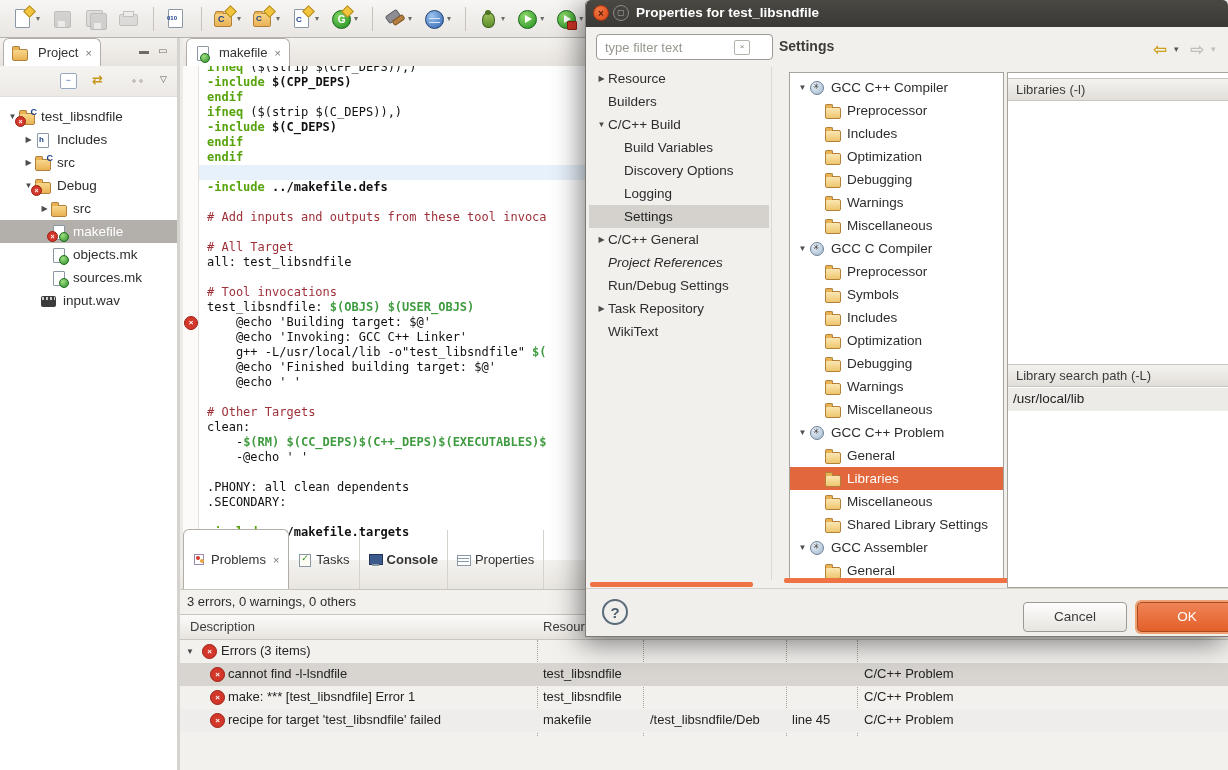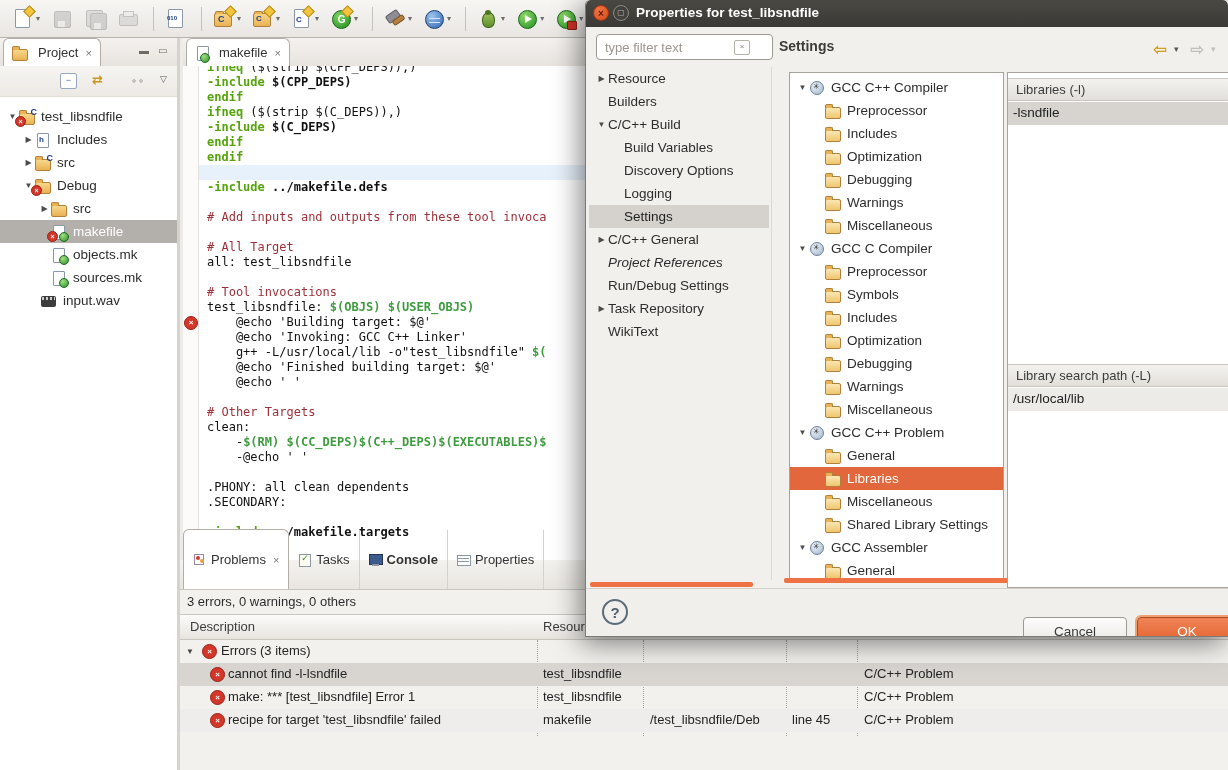"-lsndfile" div.lstitem { html: <div>-lsndfile</div> -> none }
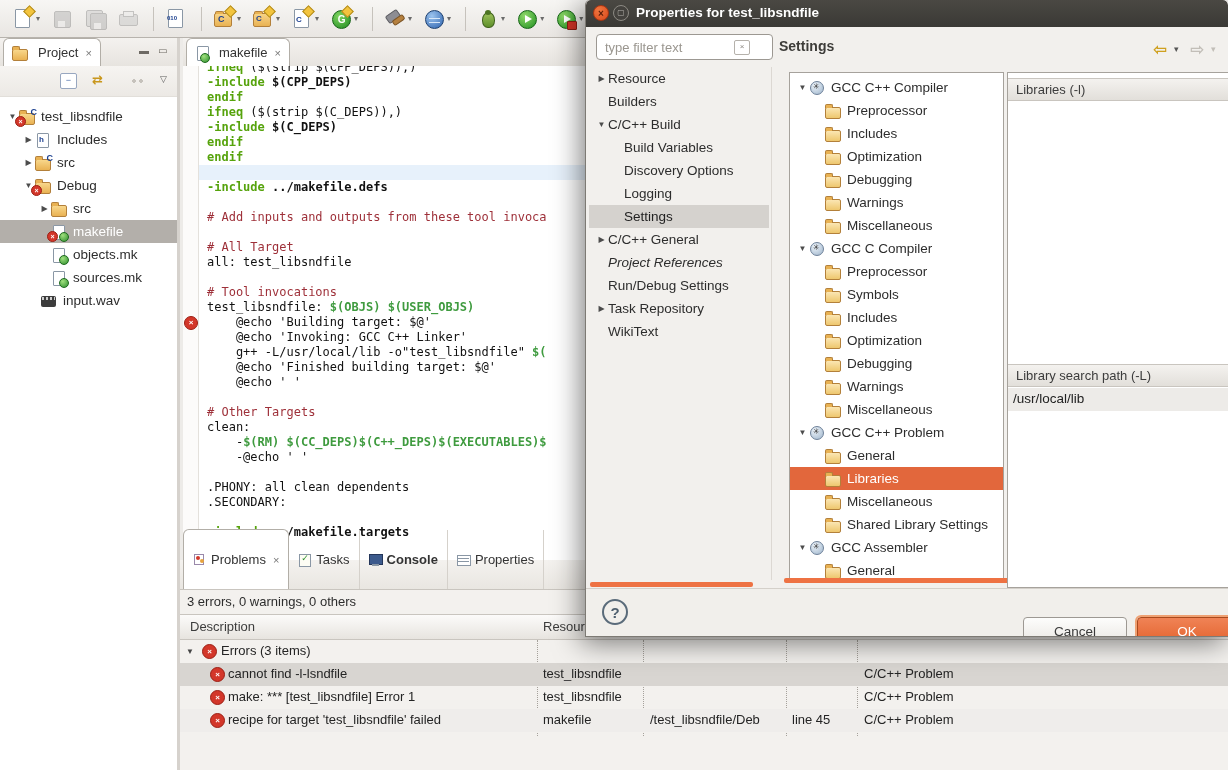"Cancel" .dlgbtn { top: 28px -> 13px }
